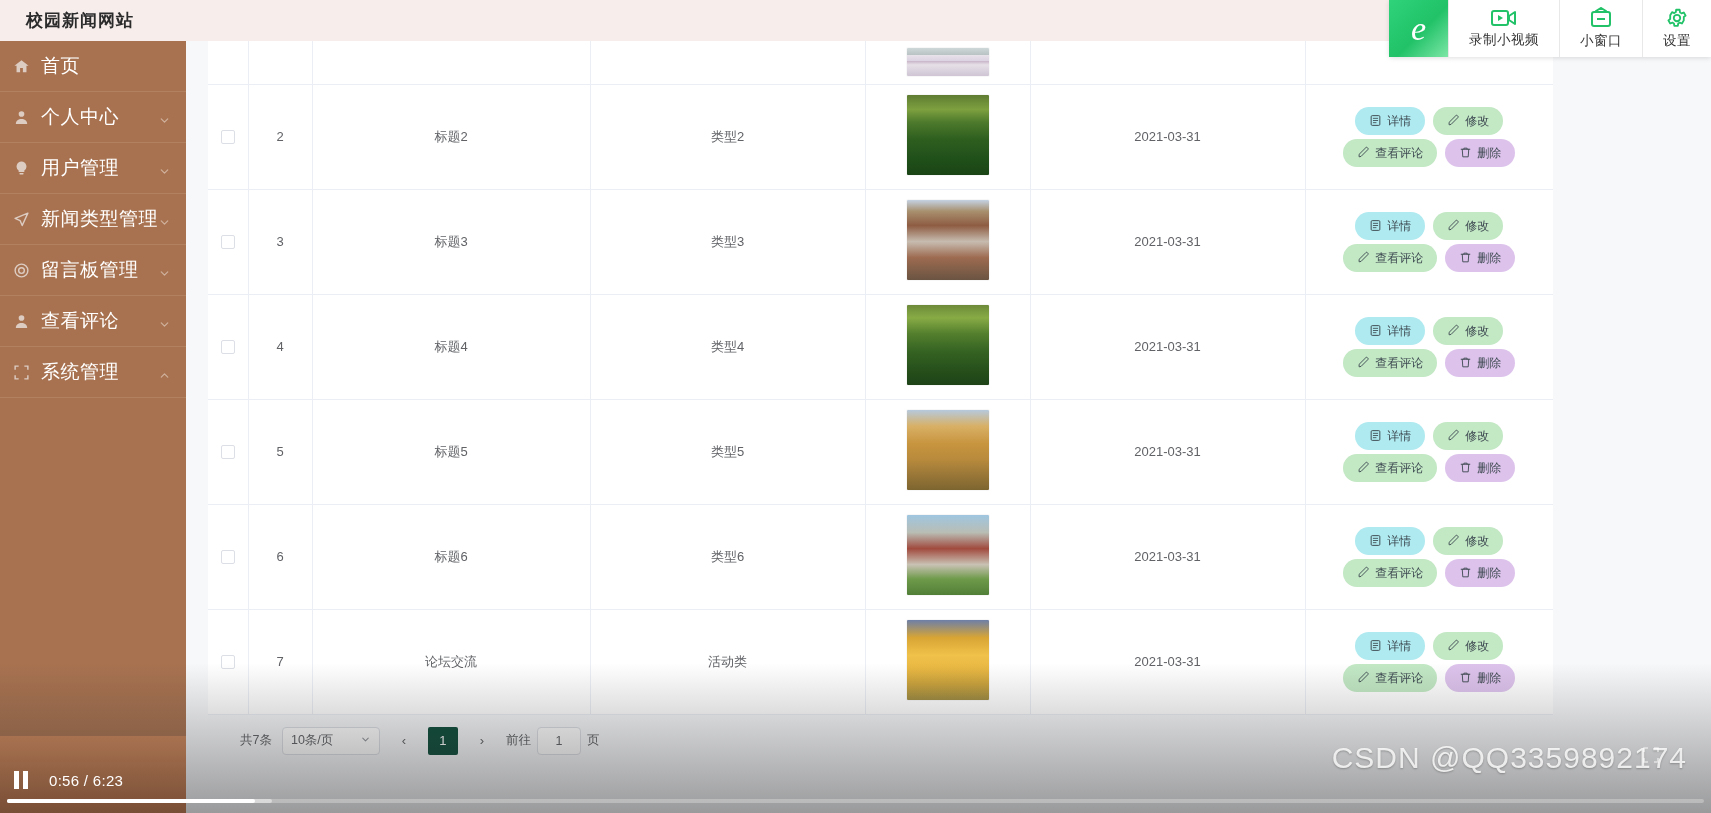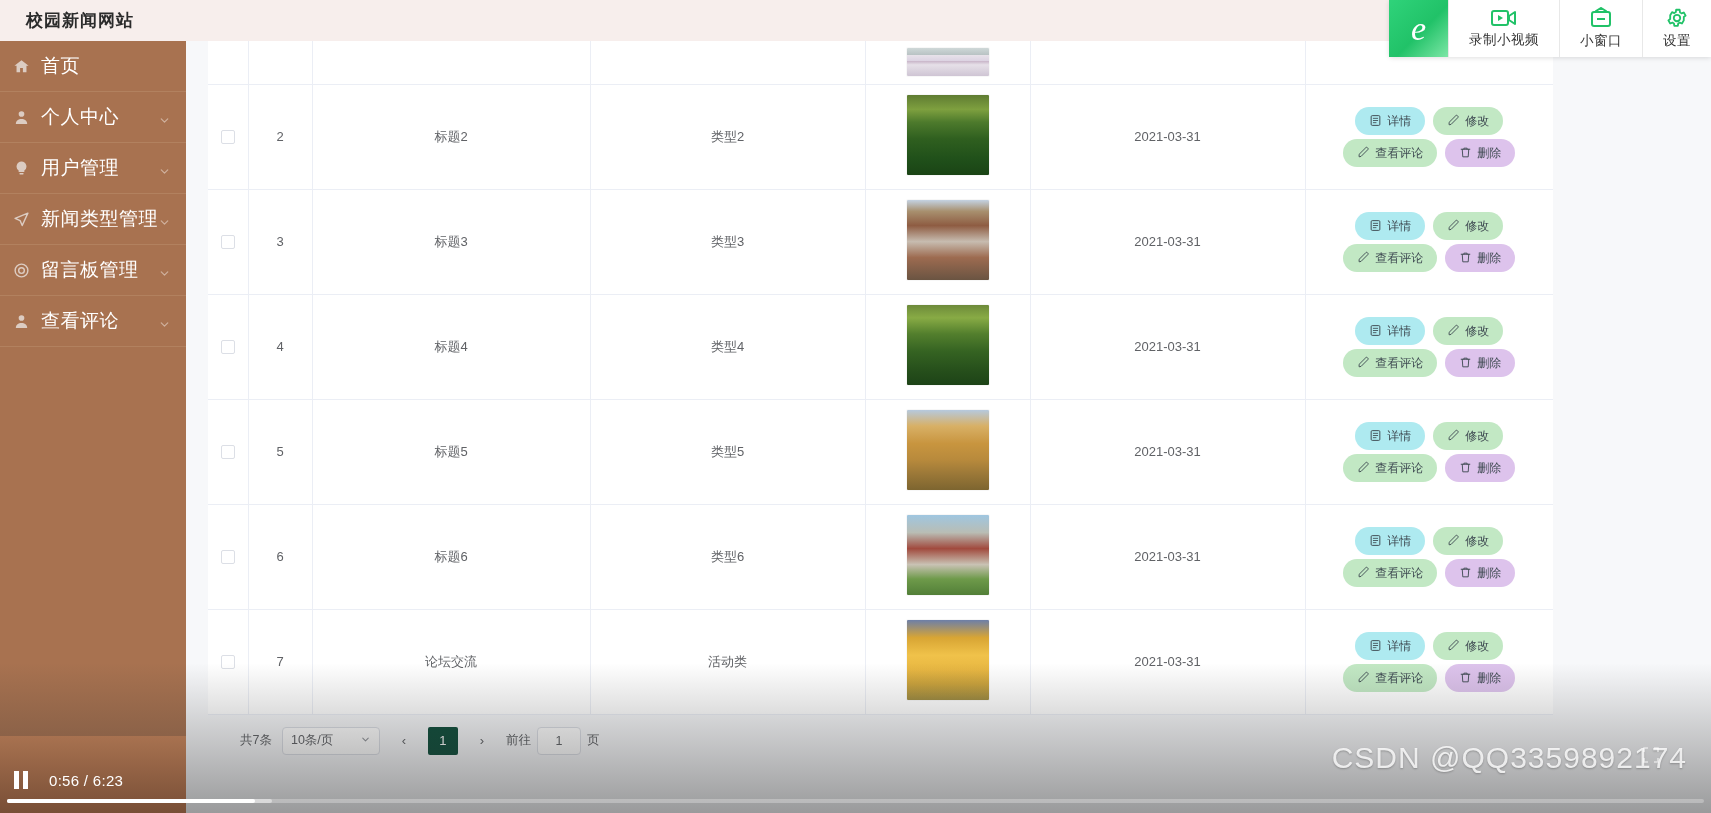"系统管理" div.menu-item { html: none -> <div> <span> <svg> <path></path> </svg> </span> <span>系统管理</span> <span><svg> <path></path> </svg></span> </div> }
